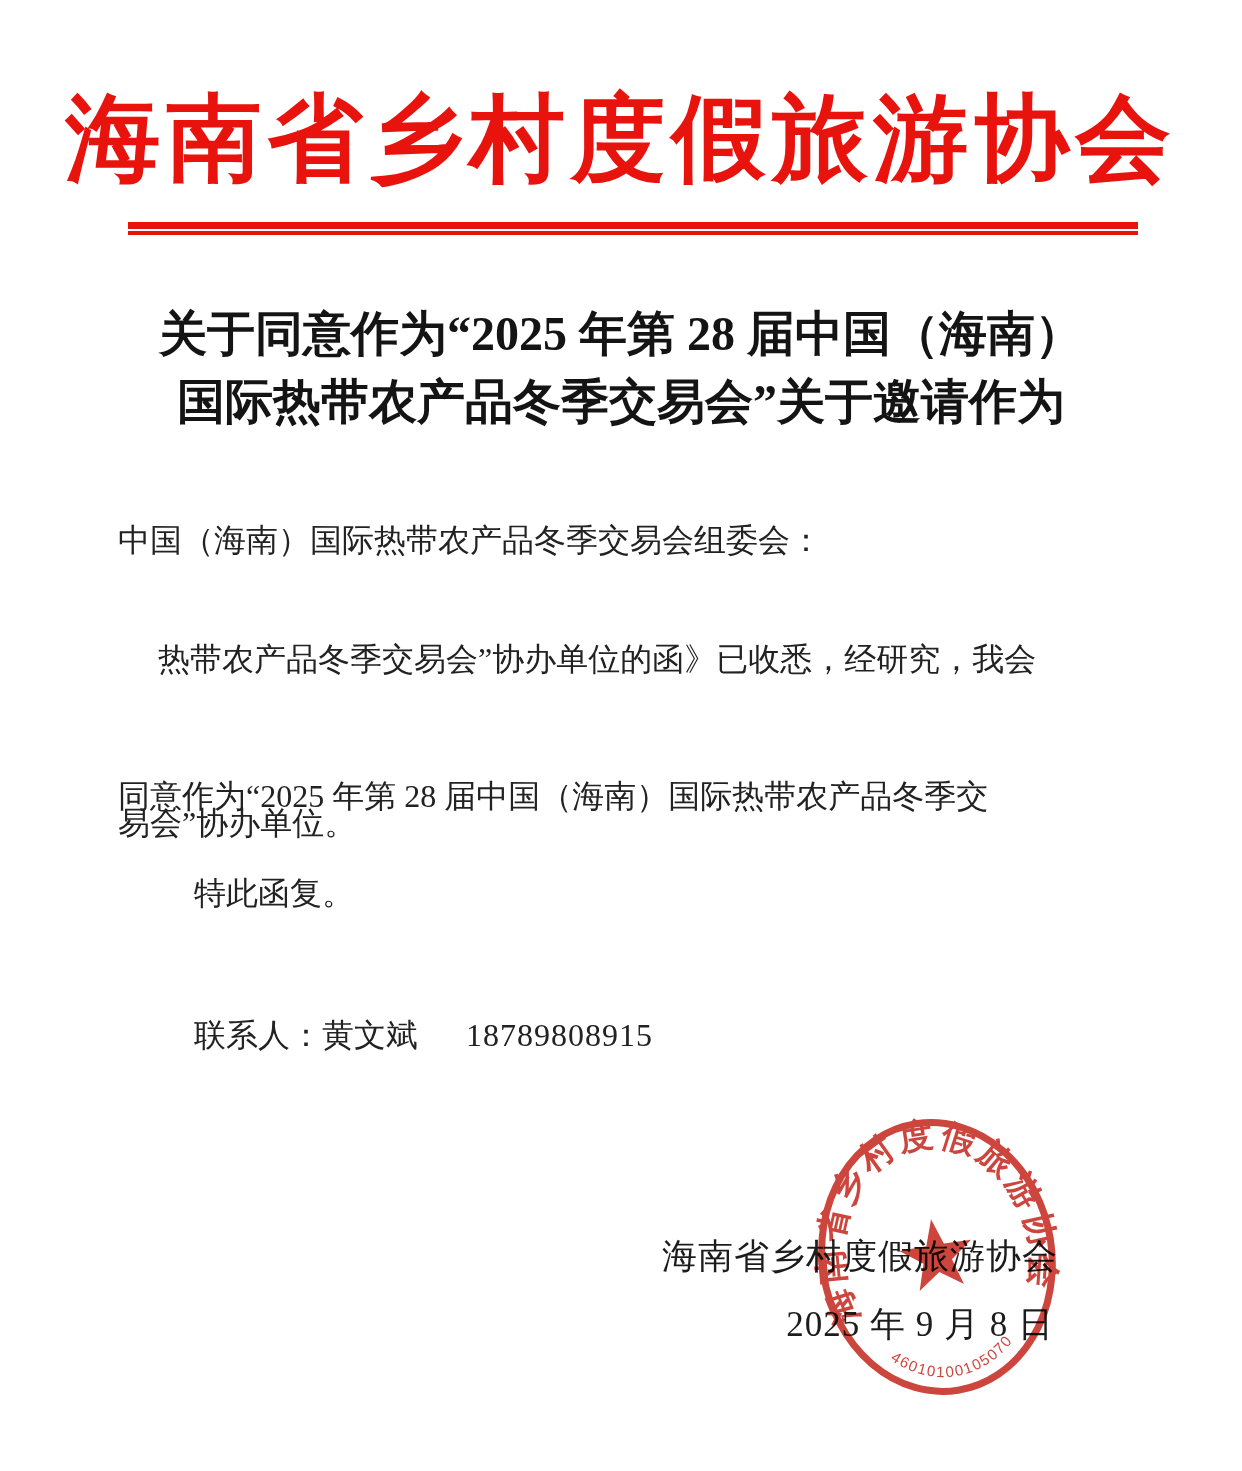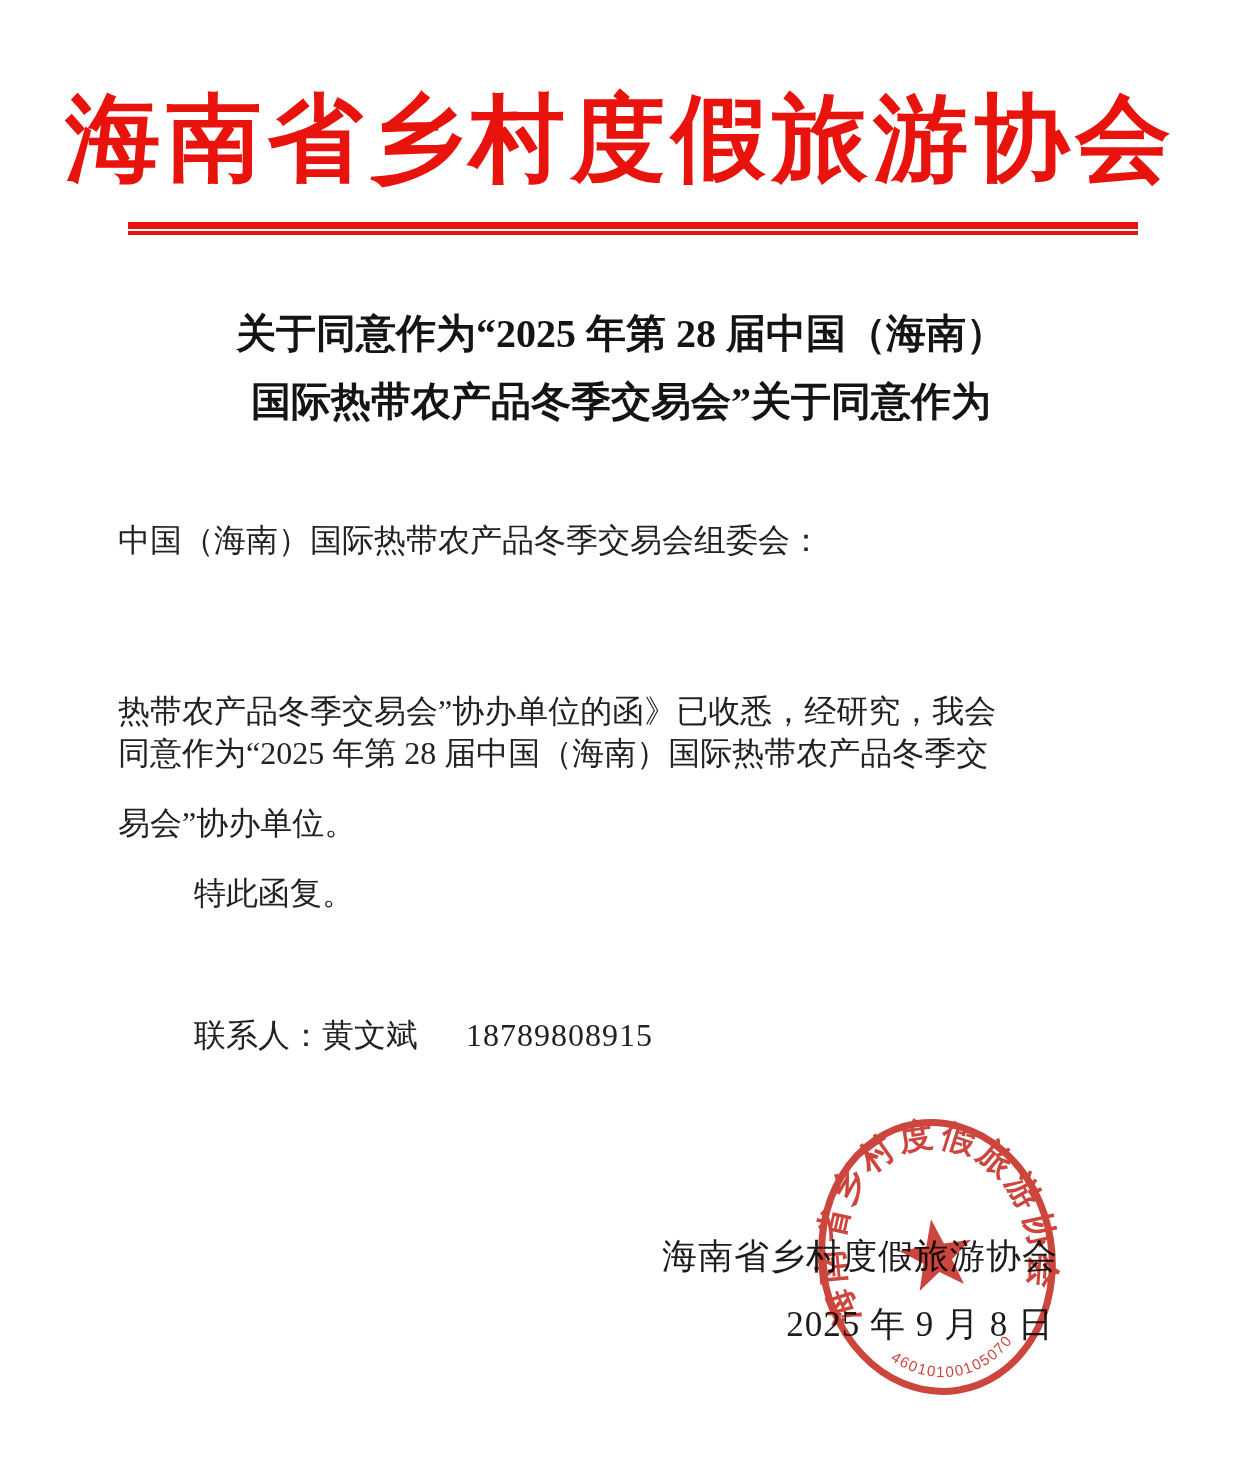"关于同意作为“2025 年第 28 届中国（海南）" .doc-title { font-size: 40px -> 48px }
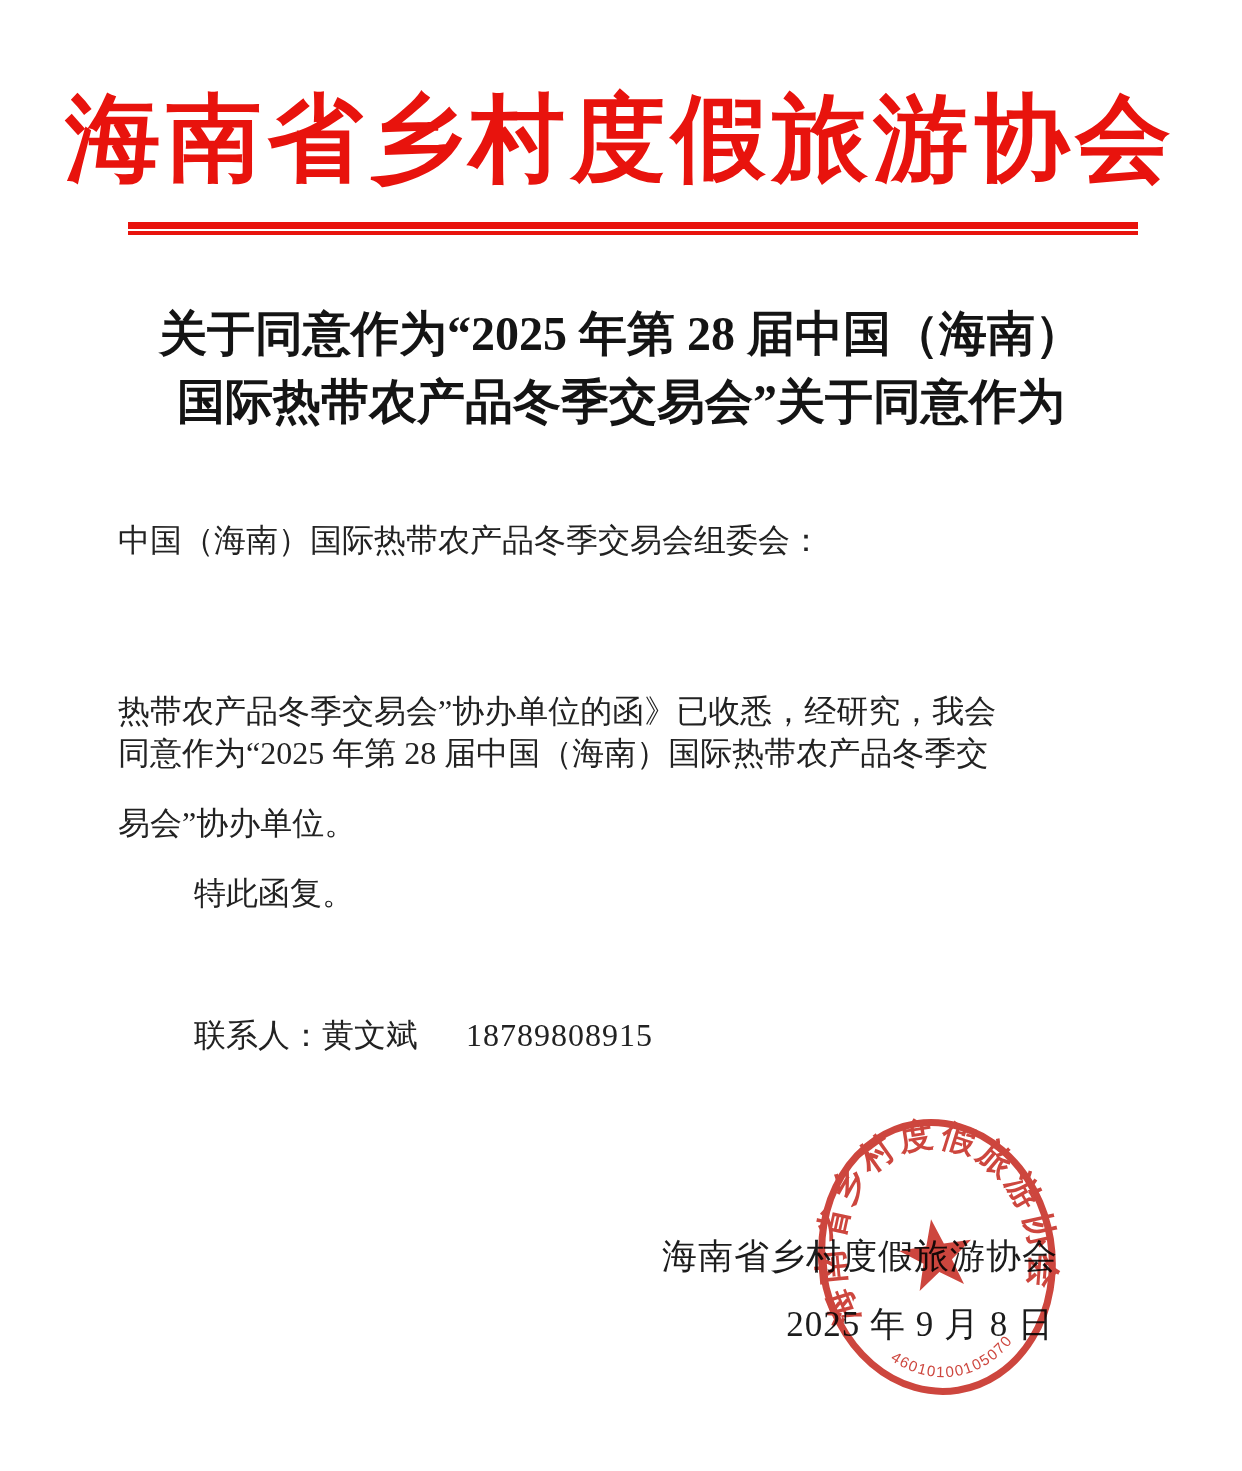"国际热带农产品冬季交易会”关于同意作为" div.t-line { text: 同意 -> 邀请 }
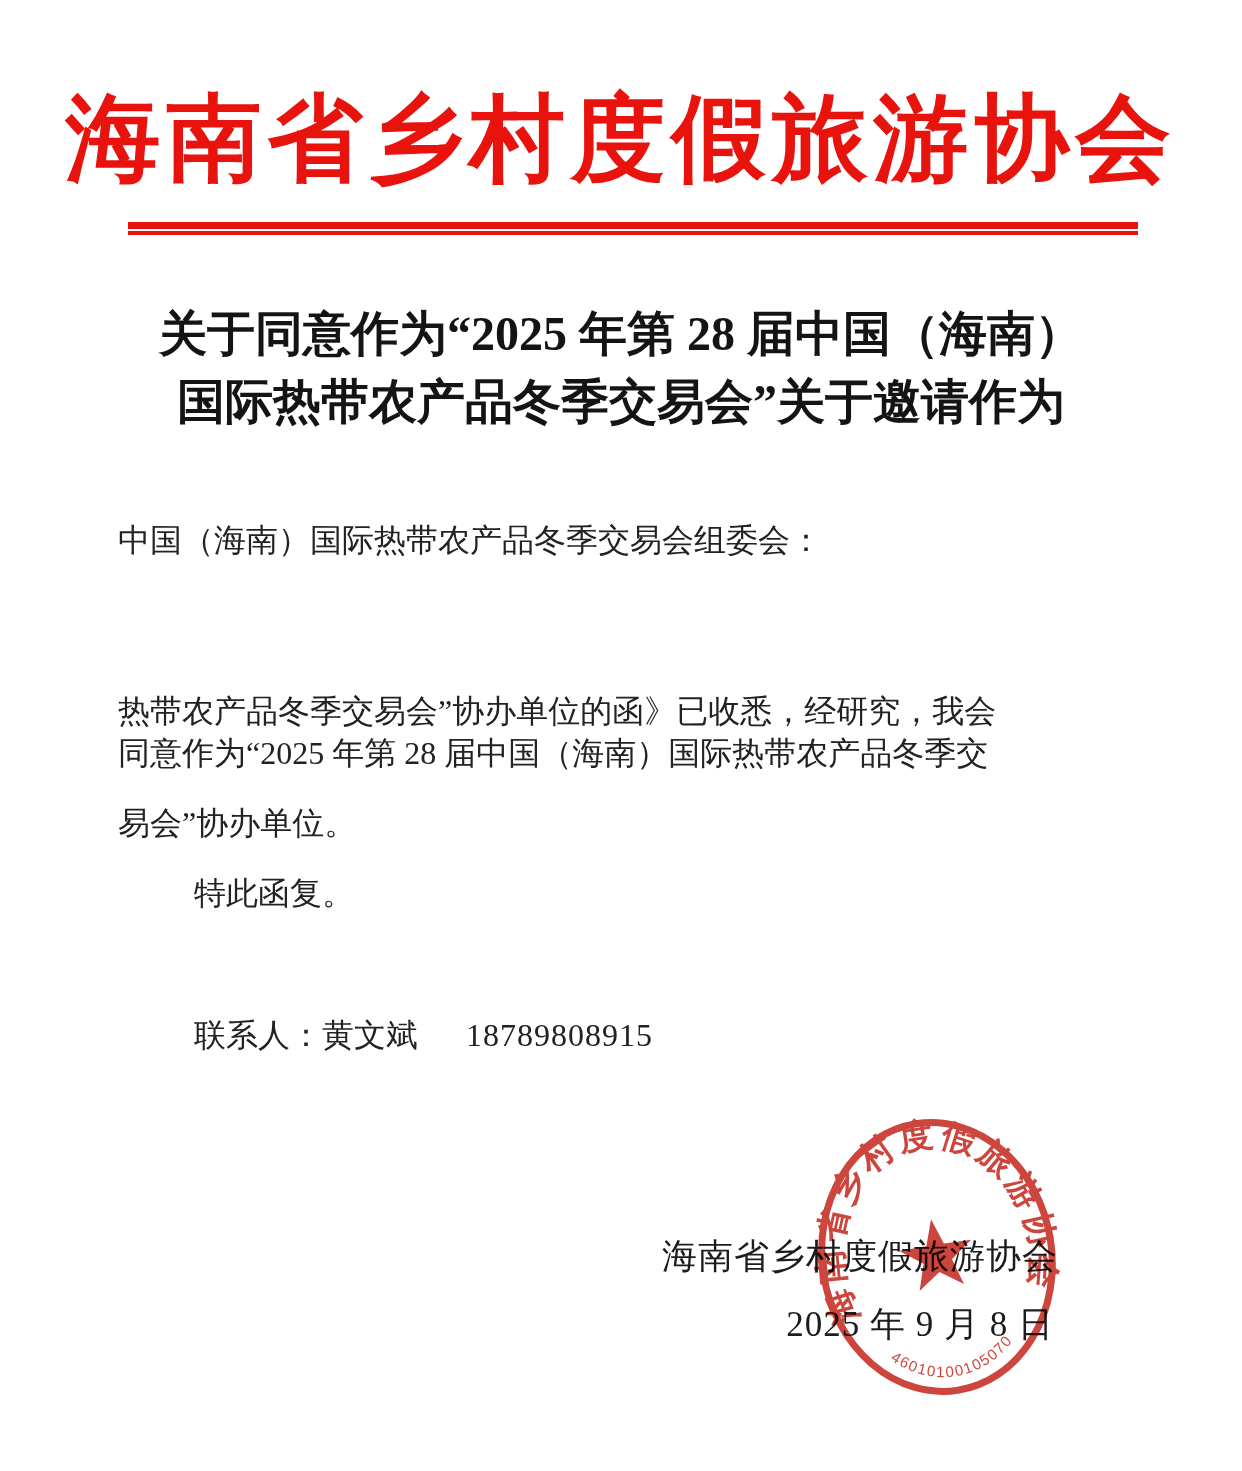"热带农产品冬季交易会”协办单位的函》已收悉，经研究，我会" .bl-1 { margin-left: none -> 40px; top: 688px -> 636px }
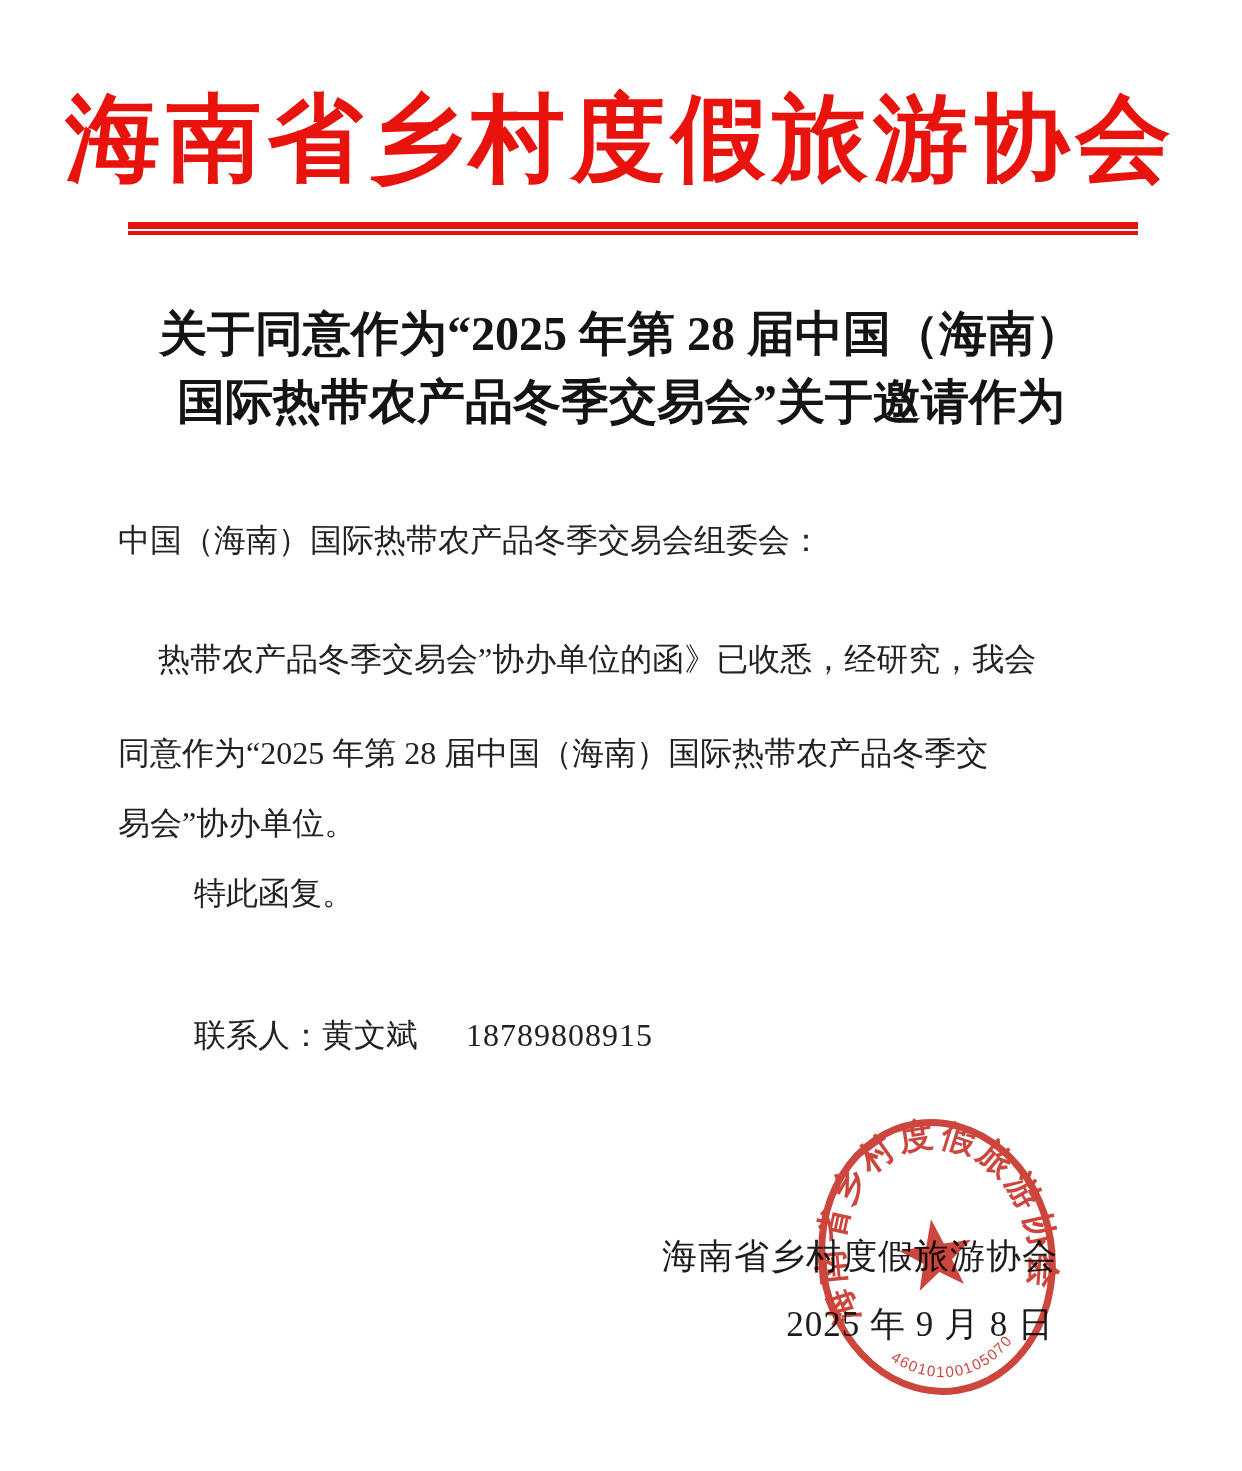"同意作为“2025 年第 28 届中国（海南）国际热带农产品冬季交" .bl-2 { top: 730px -> 773px }
